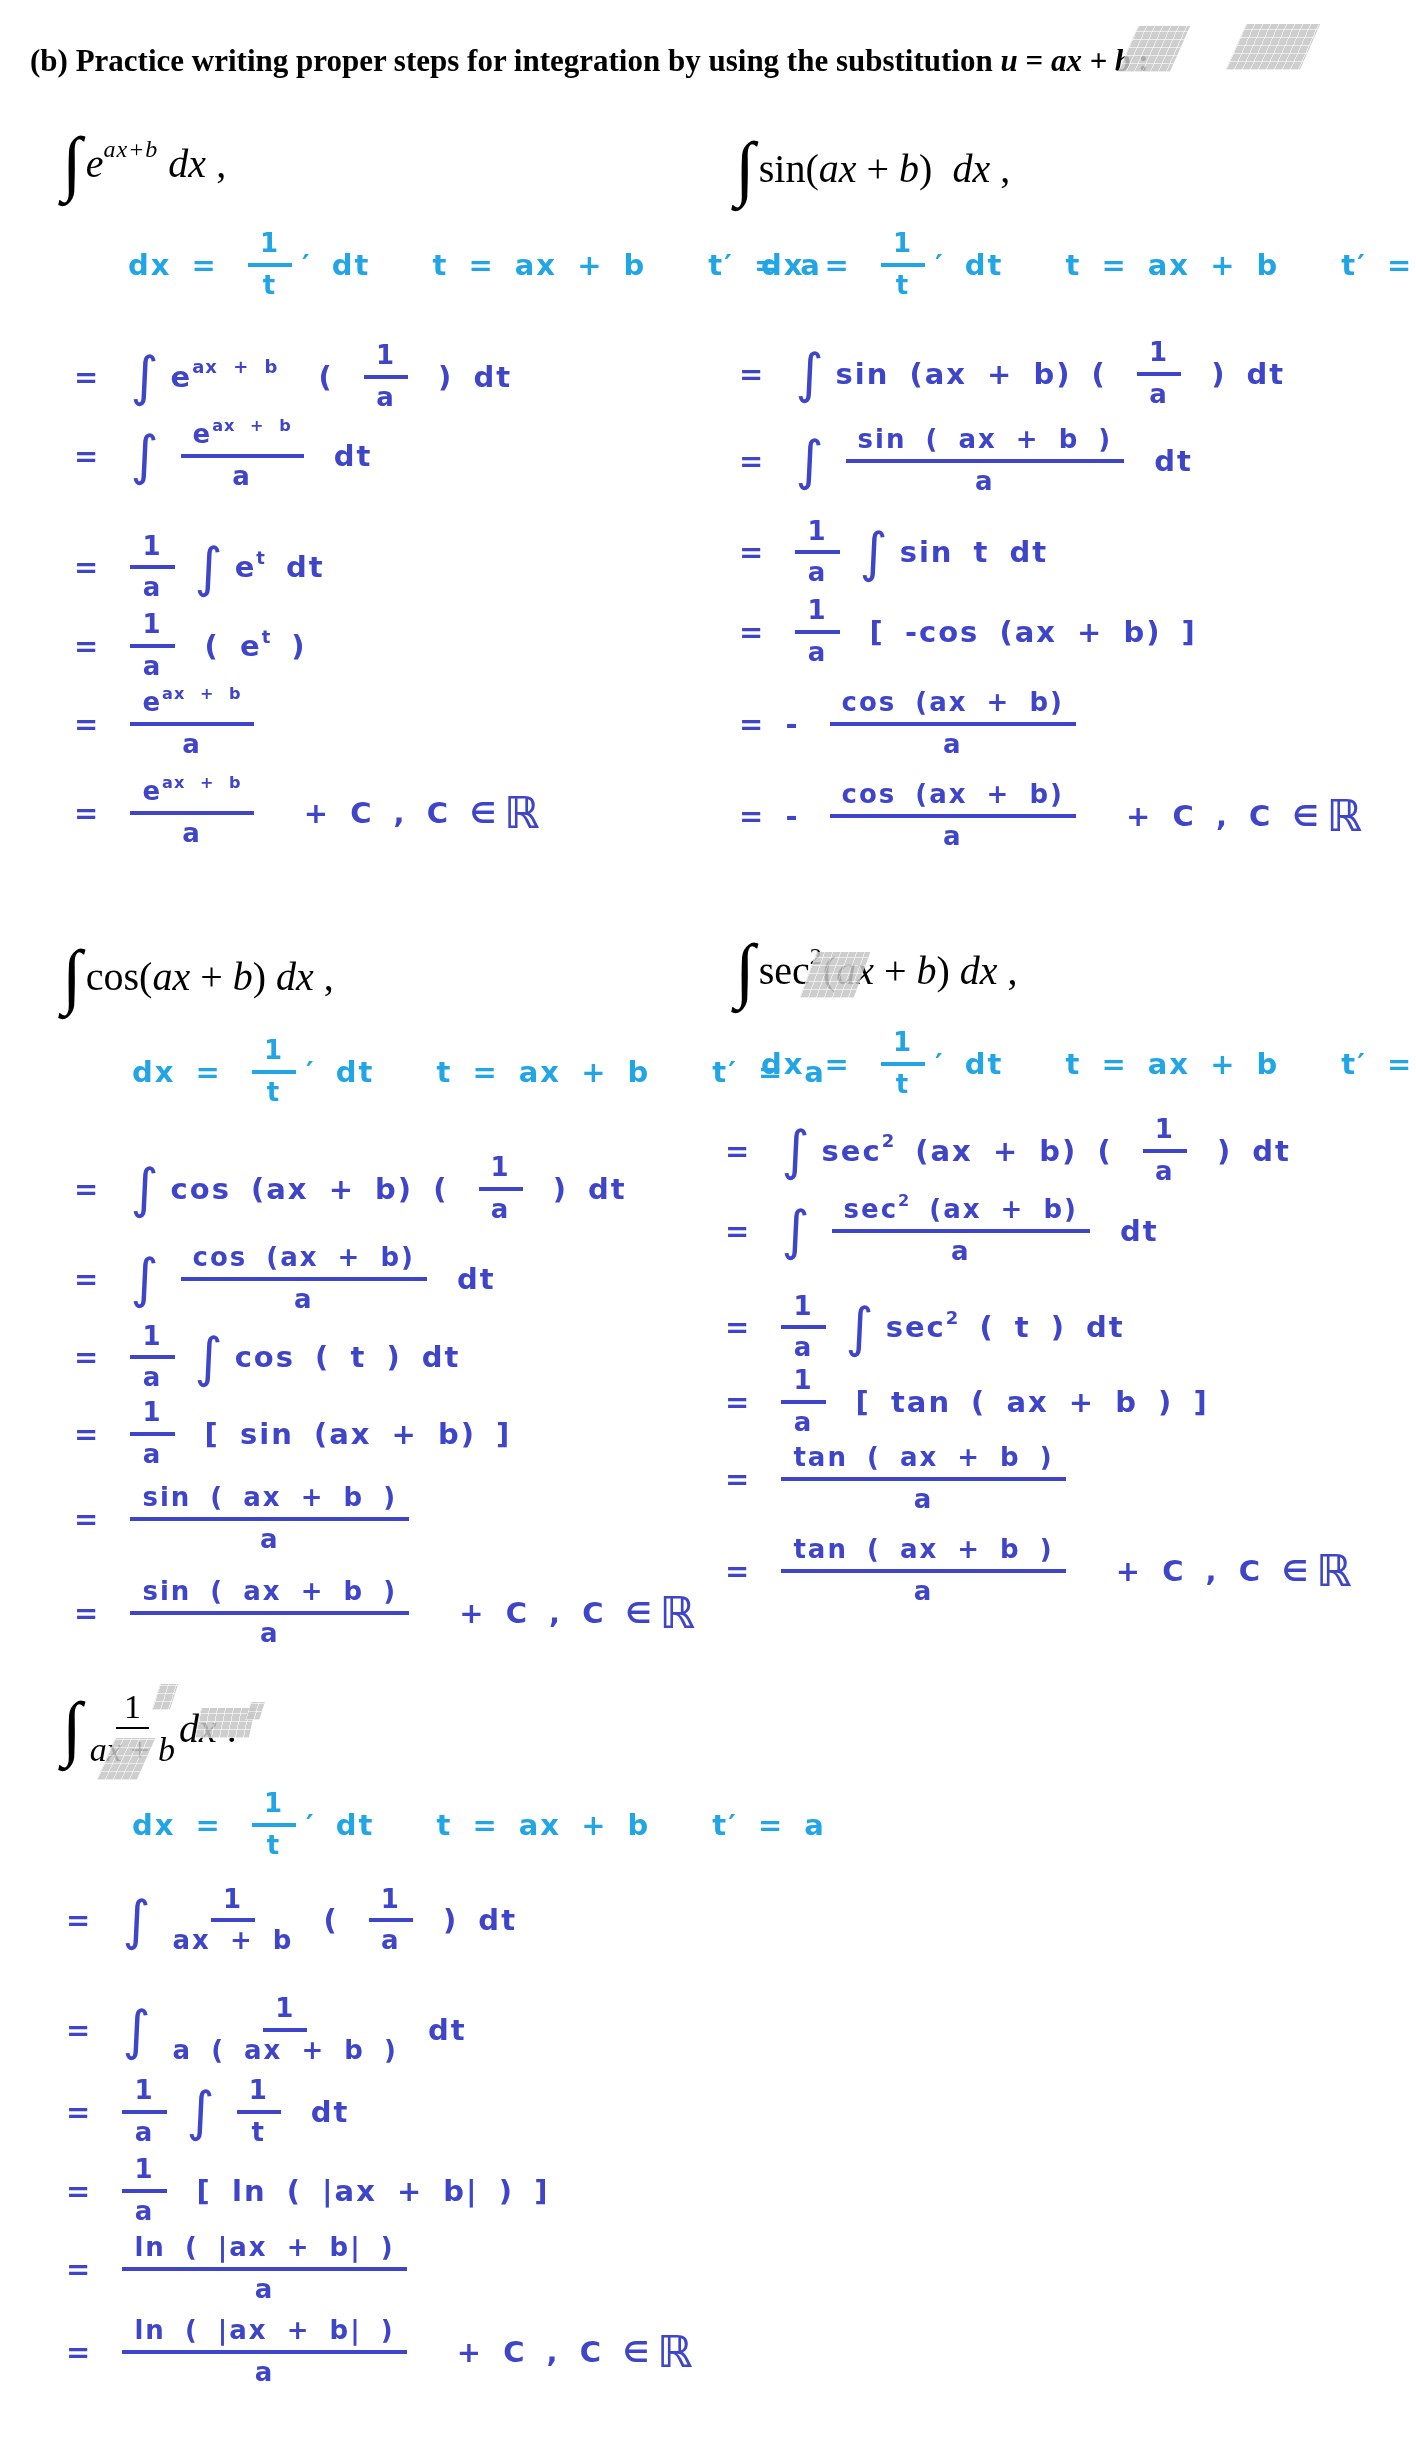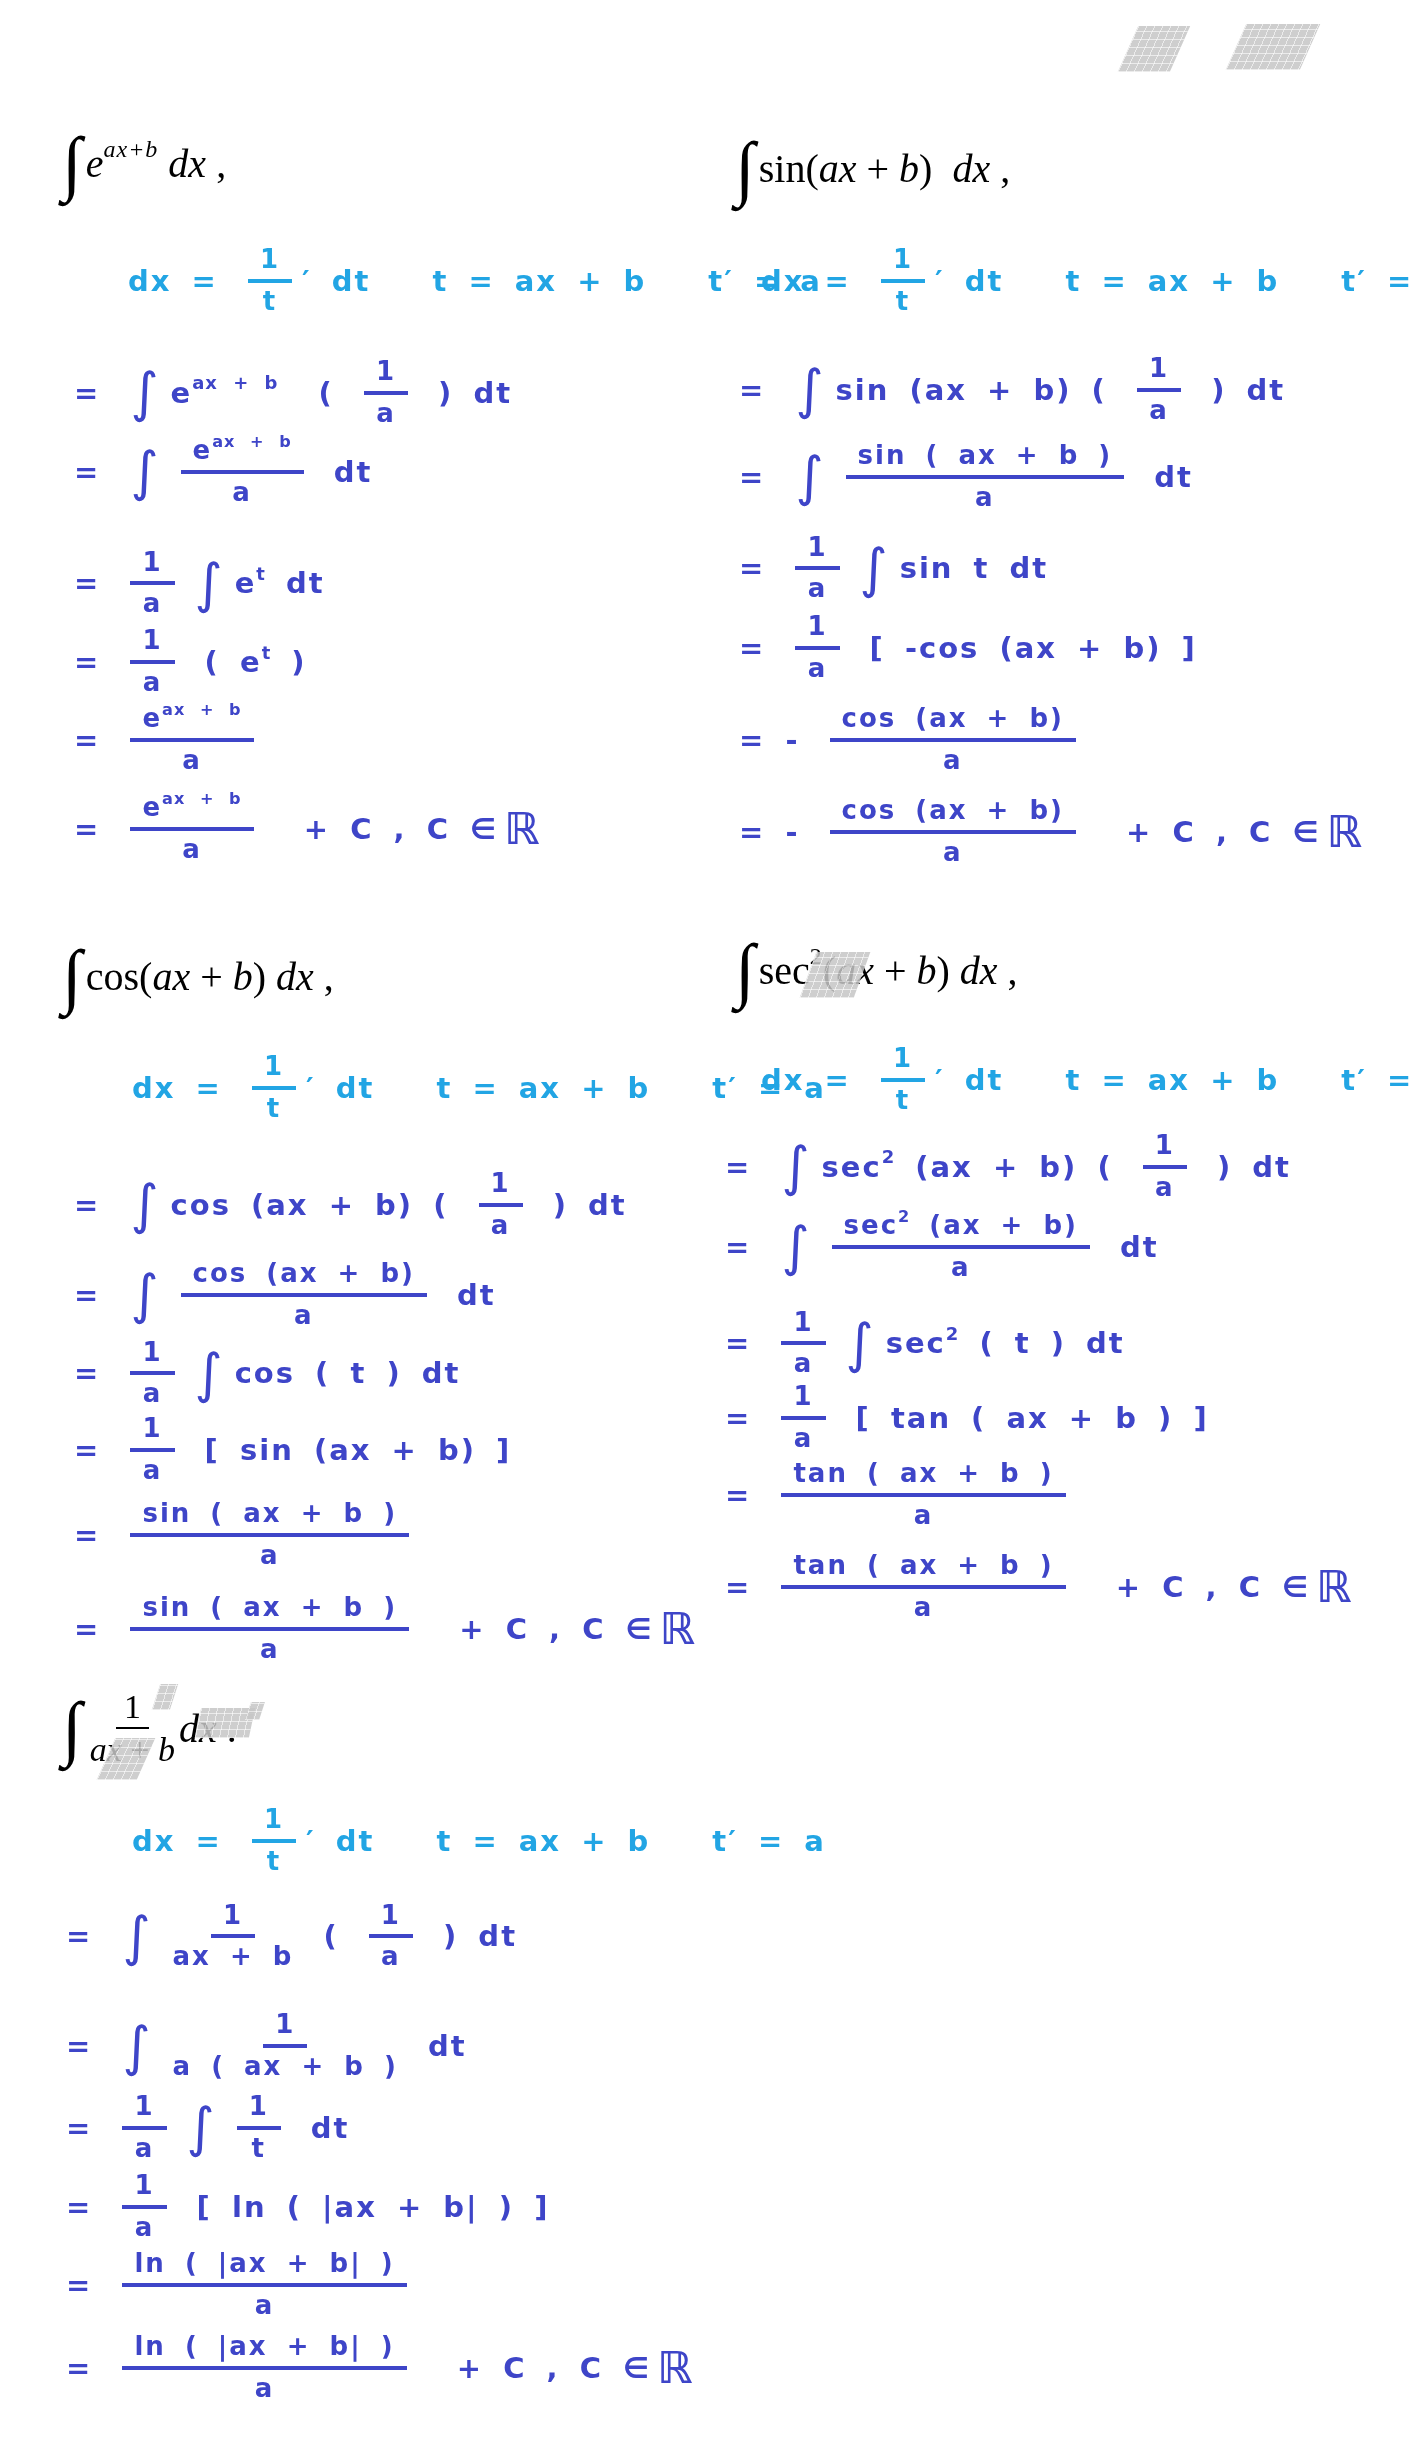"(b) Practice writing proper steps" h1 { html: none -> <h1><span>(b) Practice writing proper steps for integration by using the substitution </span><span>u</span><span> = </span><span>ax</span><span> + </span><span>b</span><span> :</span></h1> }
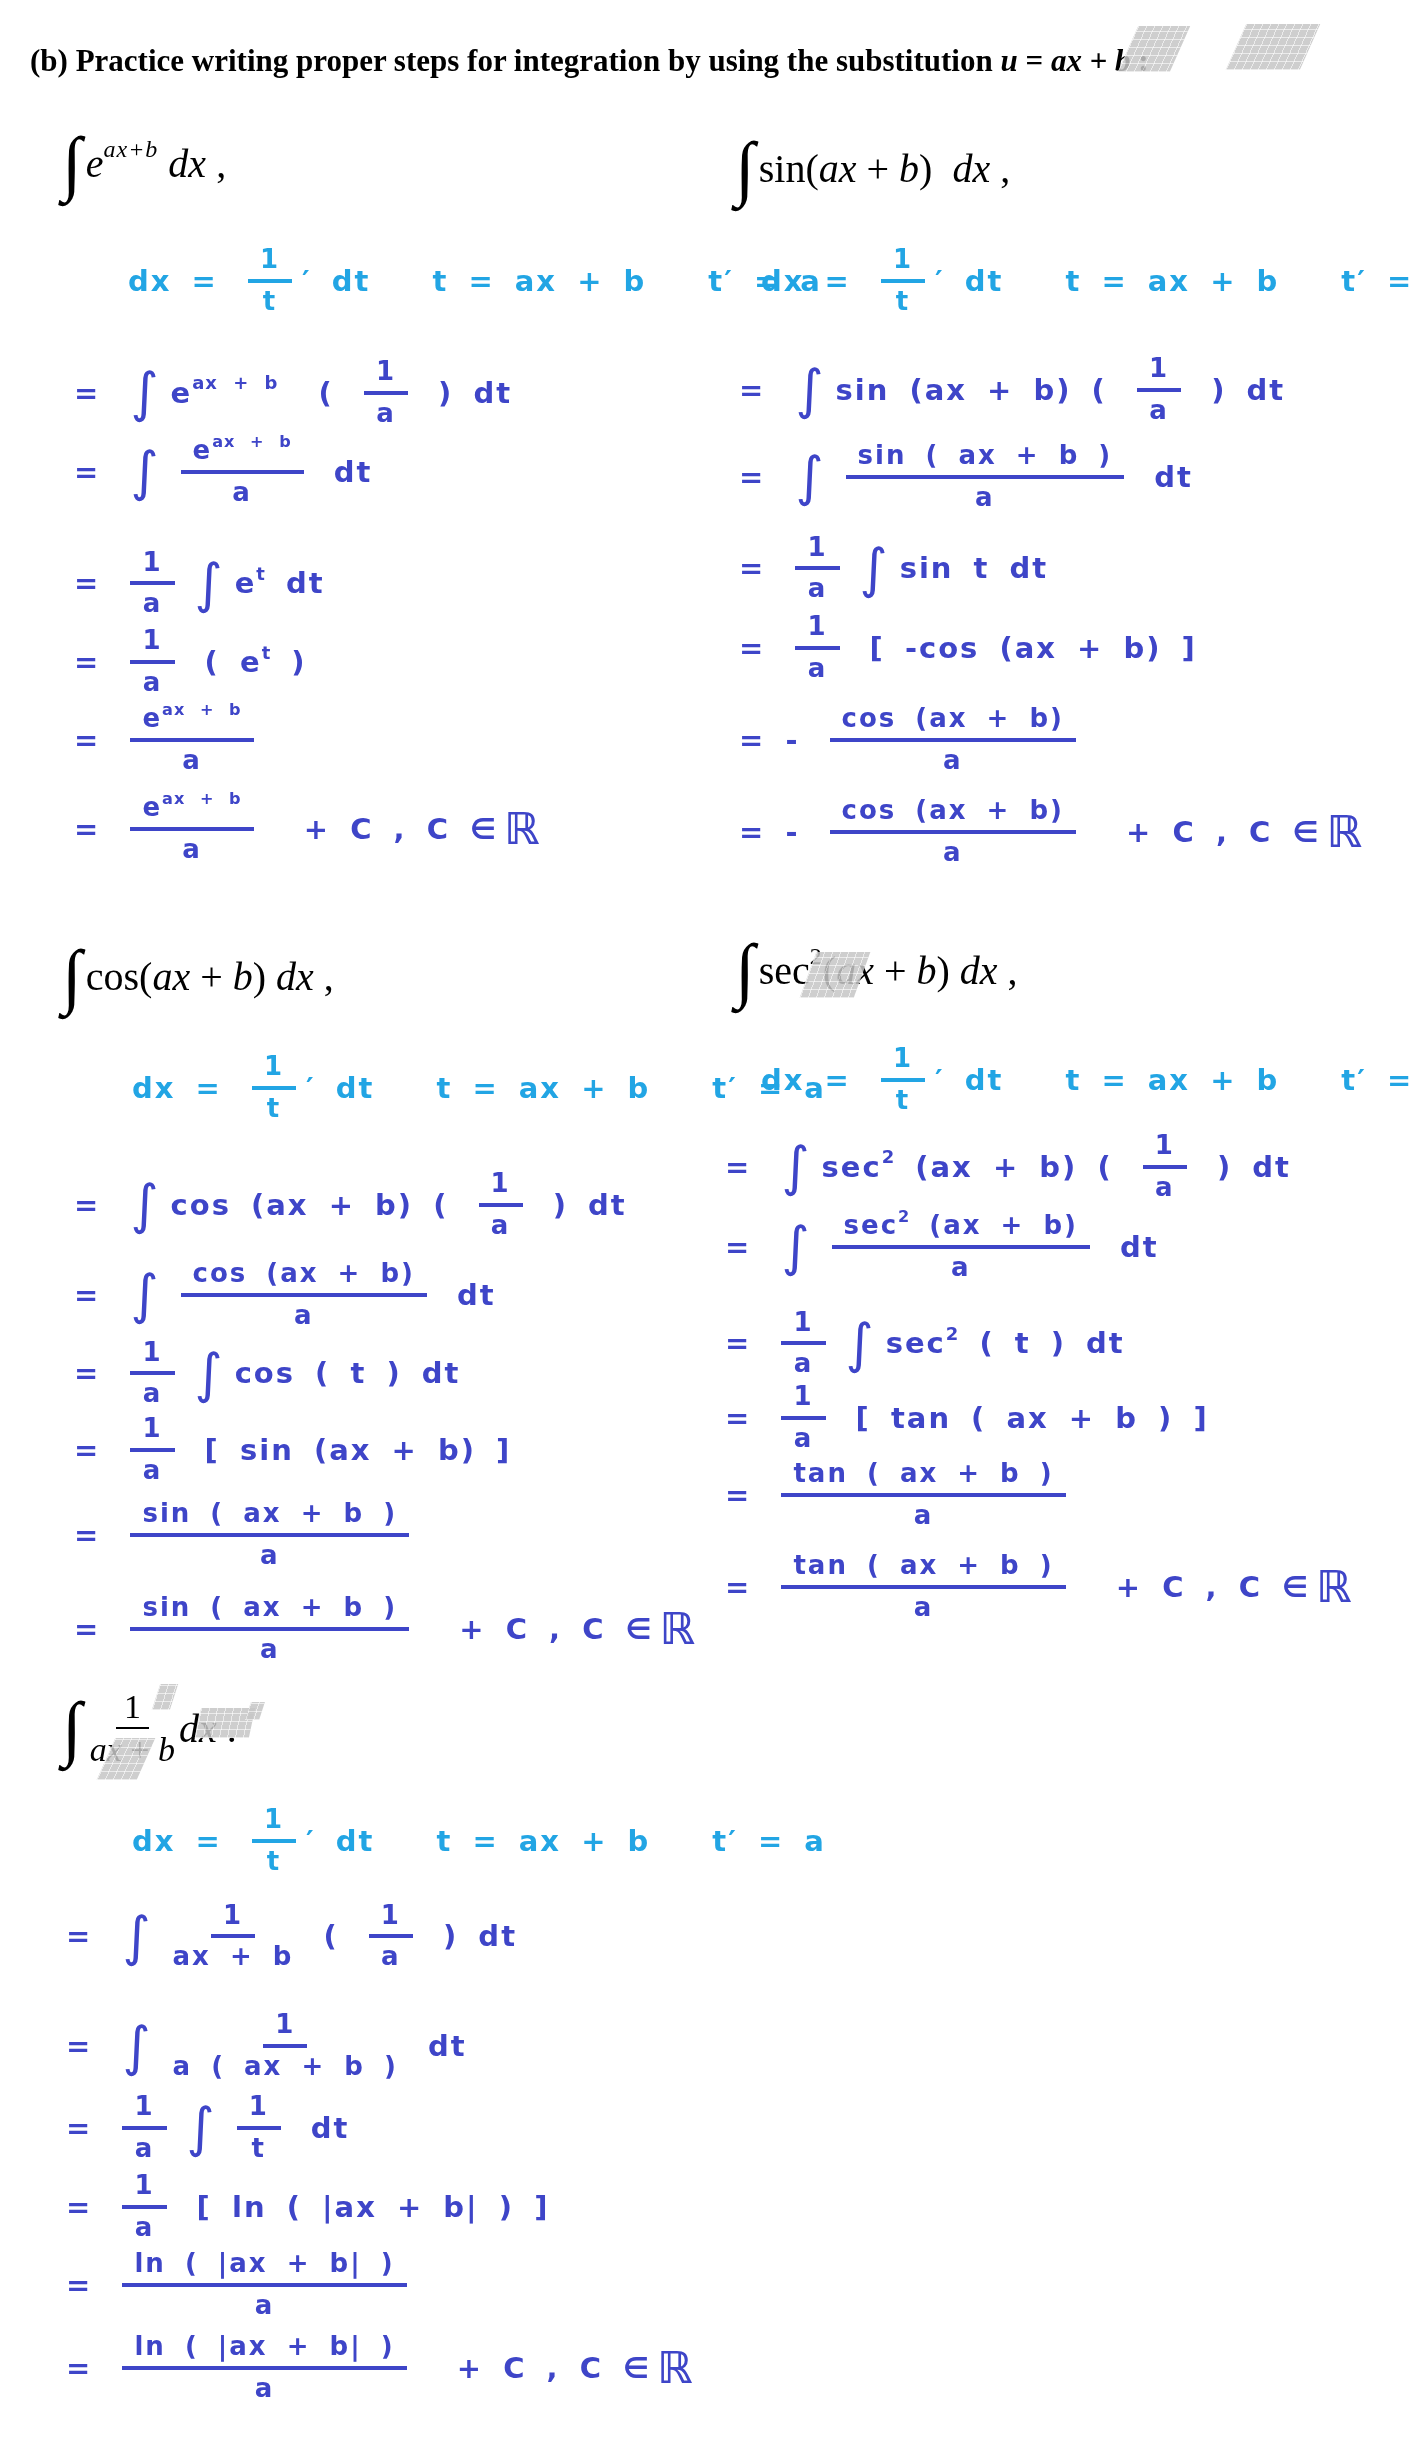"dx =" .subline .grp { margin-top: 16px -> none }
